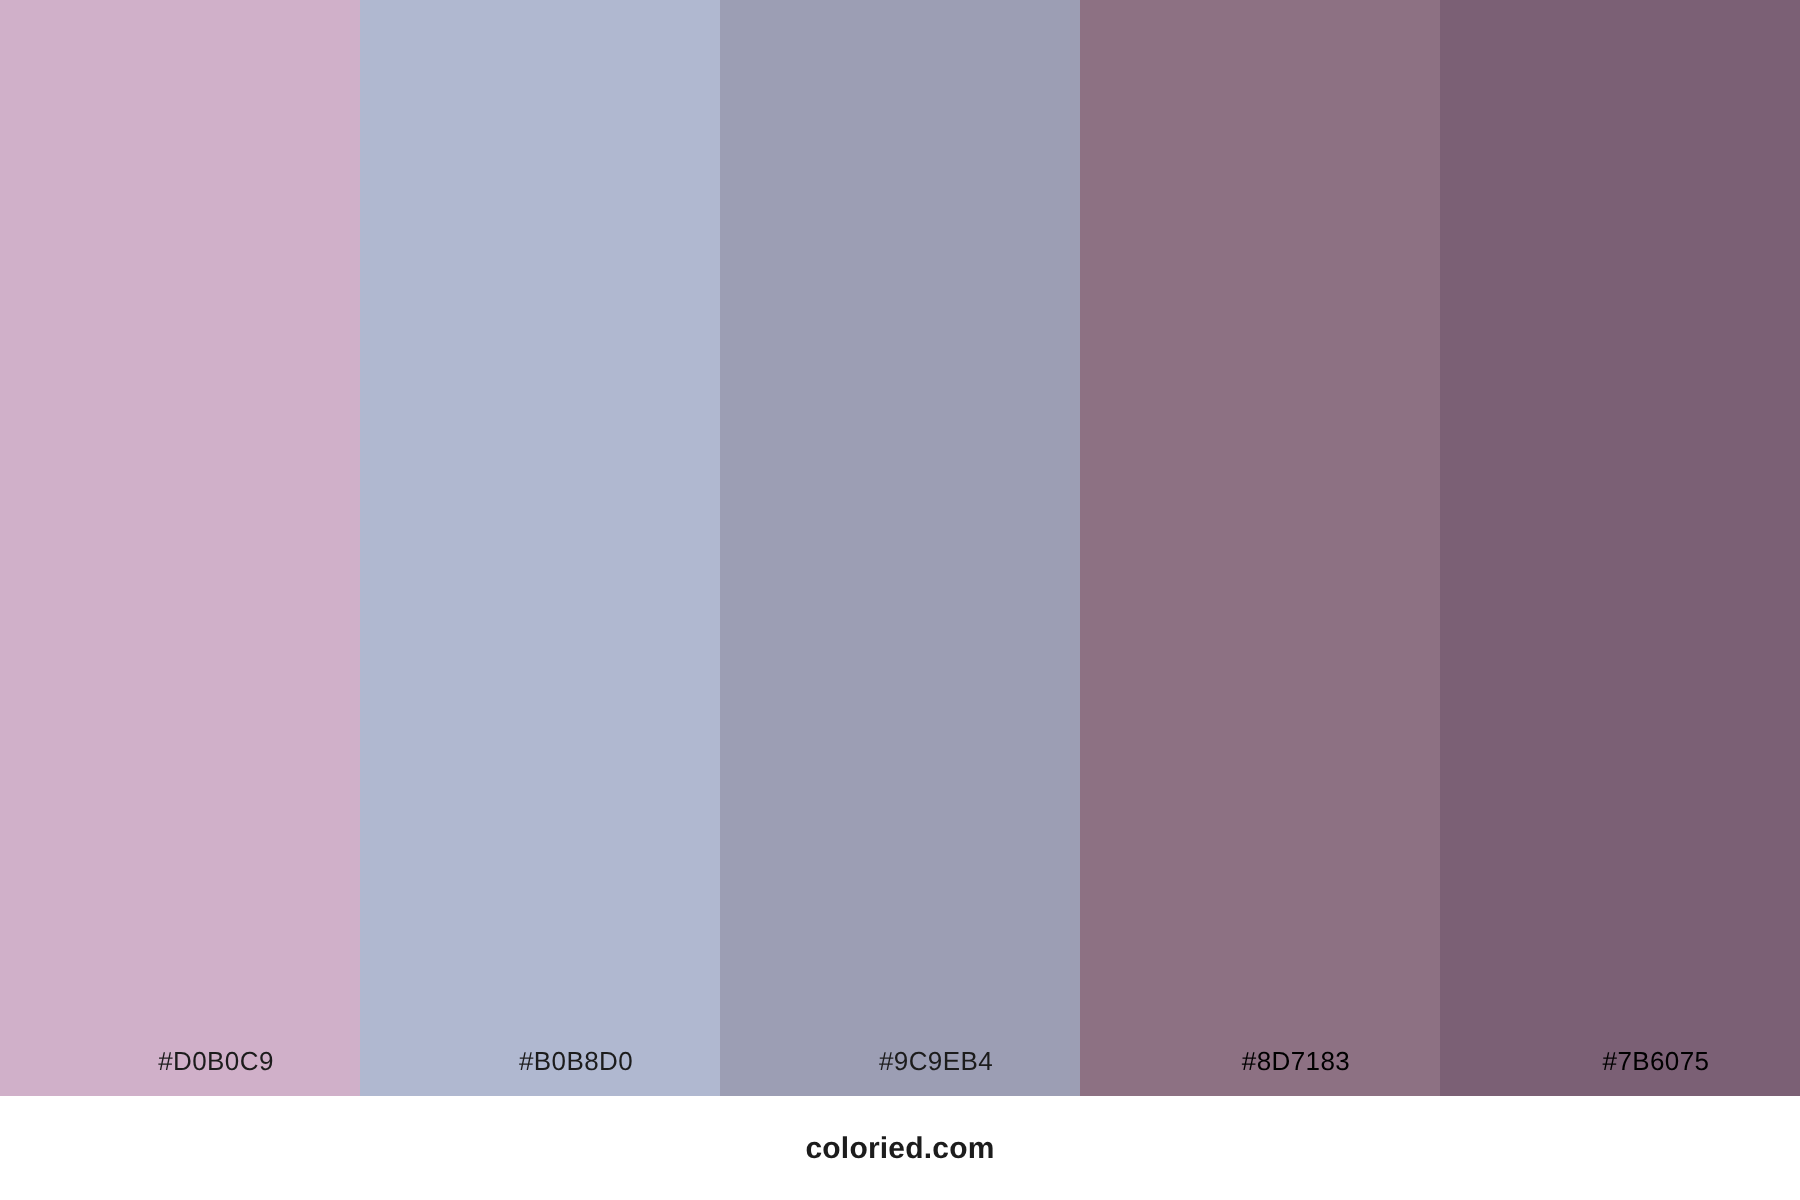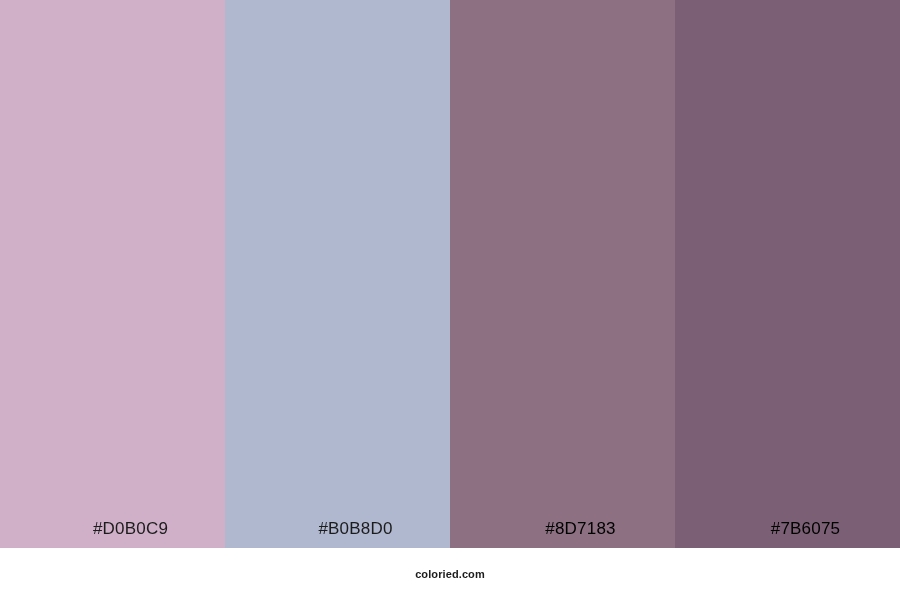"#D0B0C9" .swatch-label { font-size: 17px -> 13px }
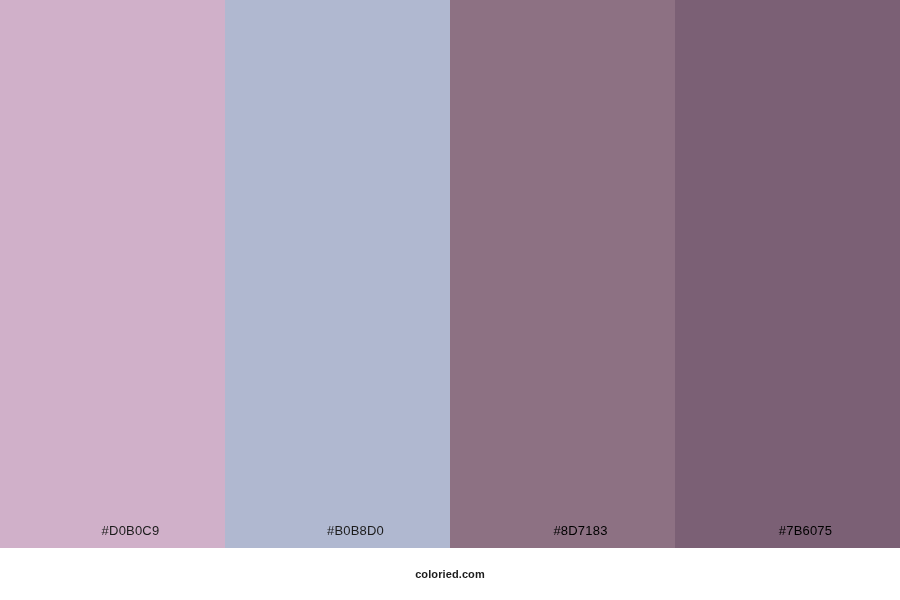"#9C9EB4" div.swatch { html: none -> <div> <span>#9C9EB4</span> </div> }
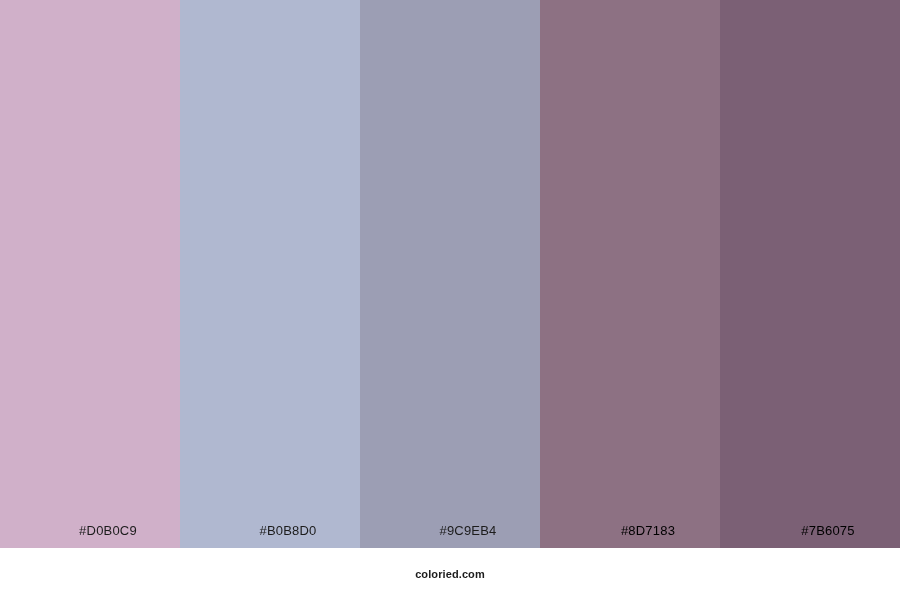"coloried.com" .footer-brand { font-size: 11px -> 15px }
